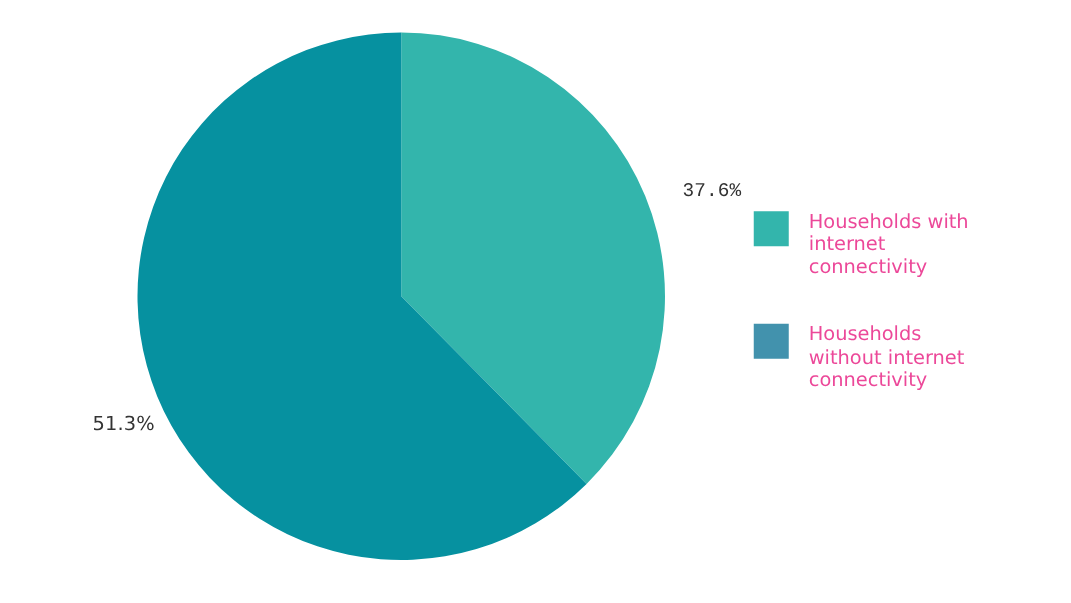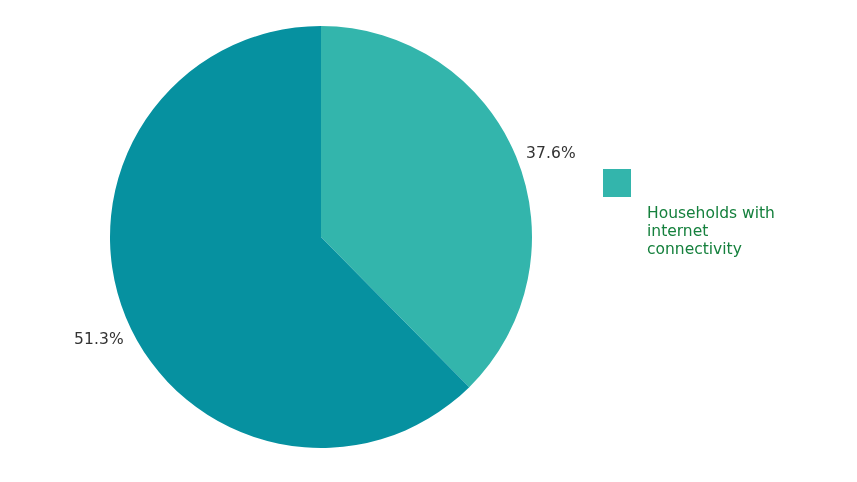"37.6%" #slice-label-0 { font-family: none -> Liberation Mono, monospace; left: 526px -> 546px }
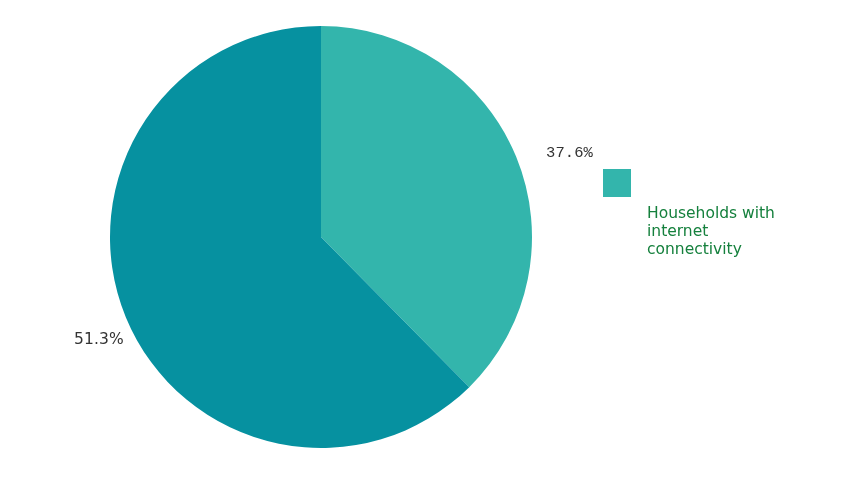"Households with internet connectivity" .legend-label { color: #15803d -> #ec4899; margin-top: 36px -> none }
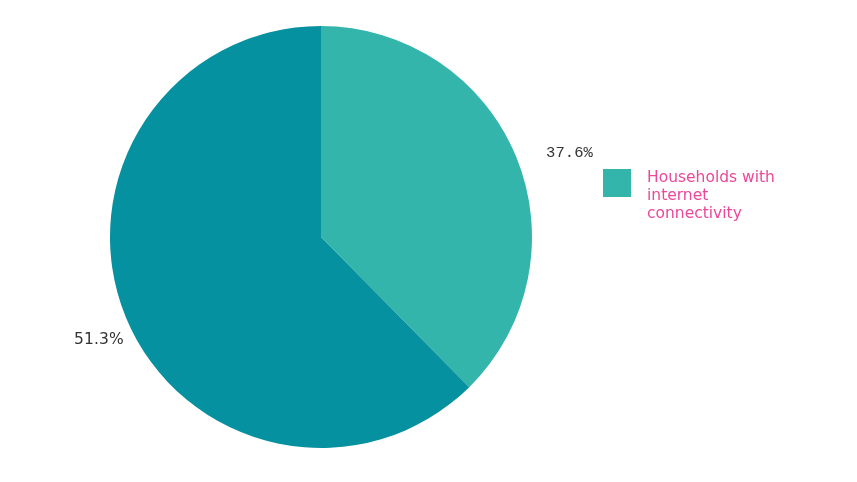"Households without internet connectivity" div.legend-item { html: none -> <div> <span></span> <span>Households without internet connectivity</span> </div> }
